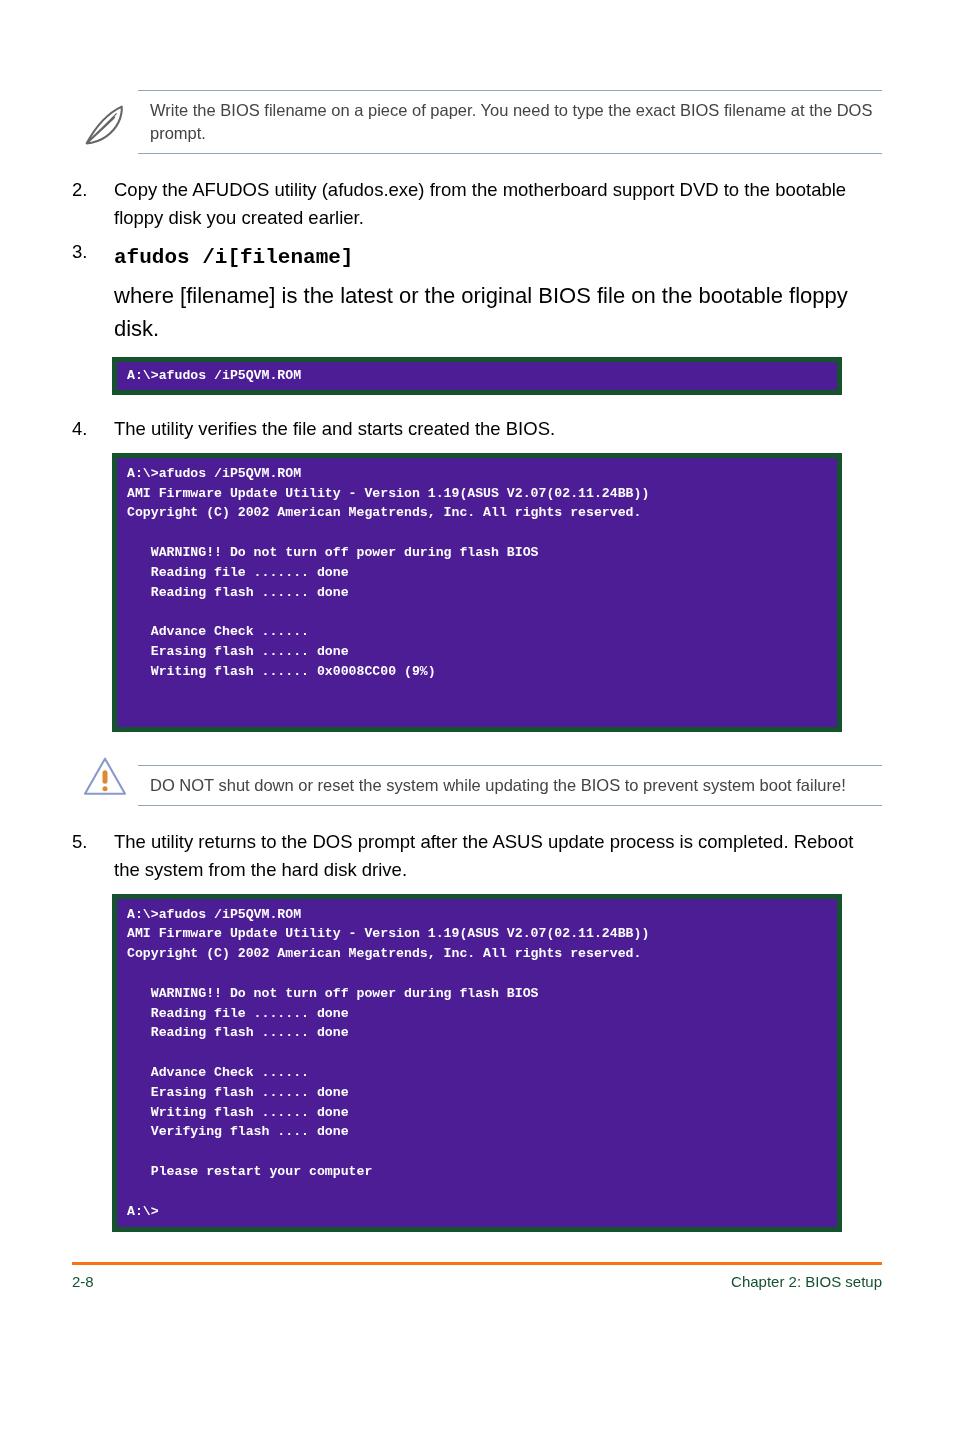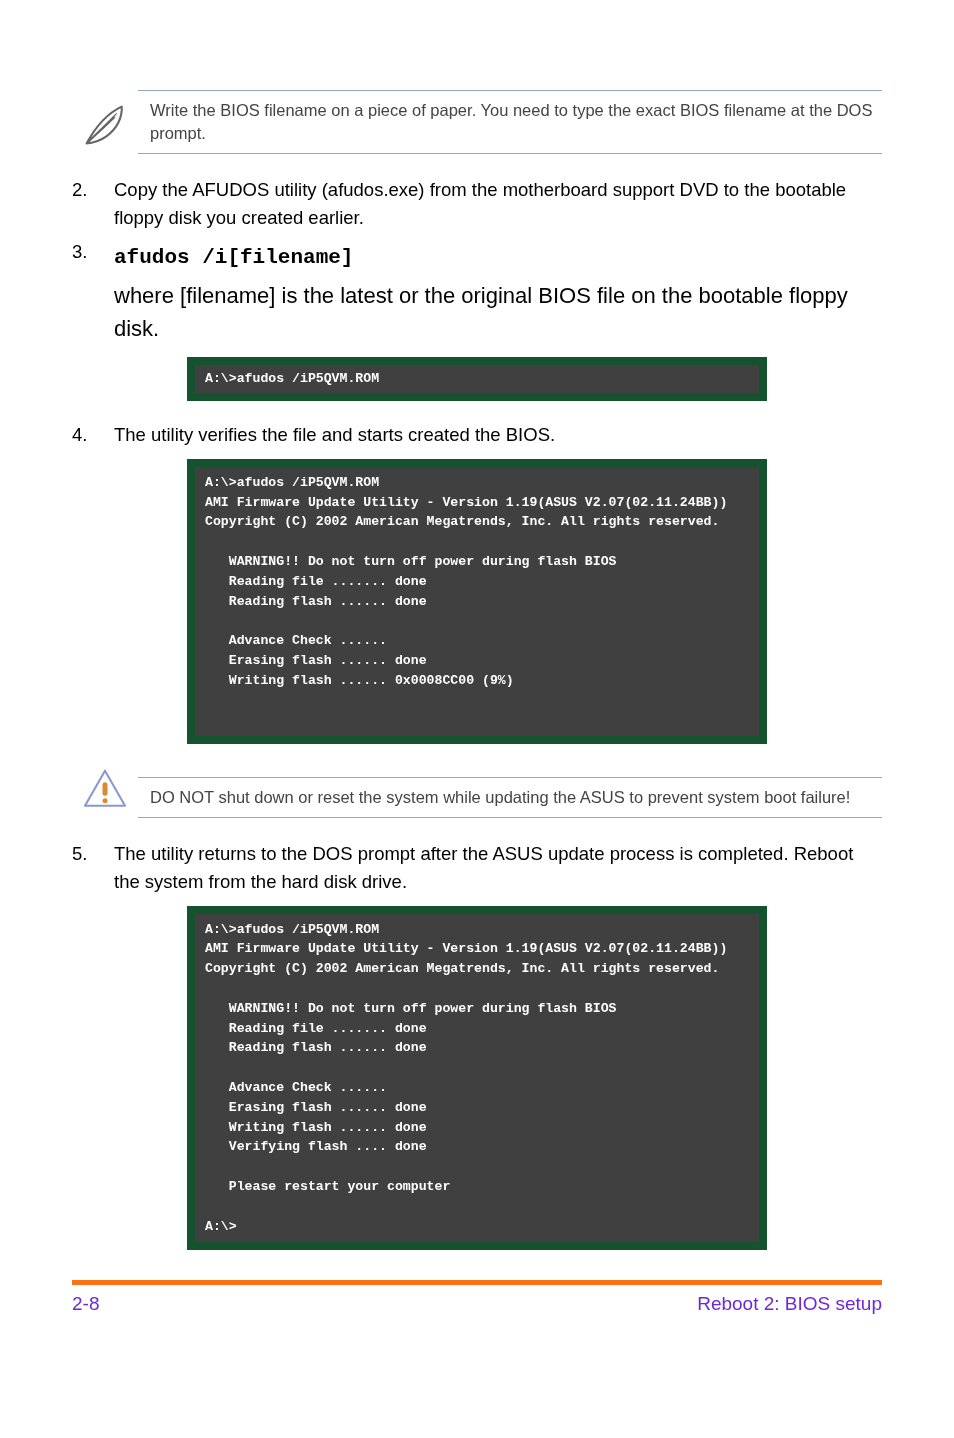"A:\>afudos /iP5QVM.ROM" .terminal { background: #404040 -> #4c1d95; border: 8px solid #14532d -> 5px solid #14532d; width: 580px -> 730px }
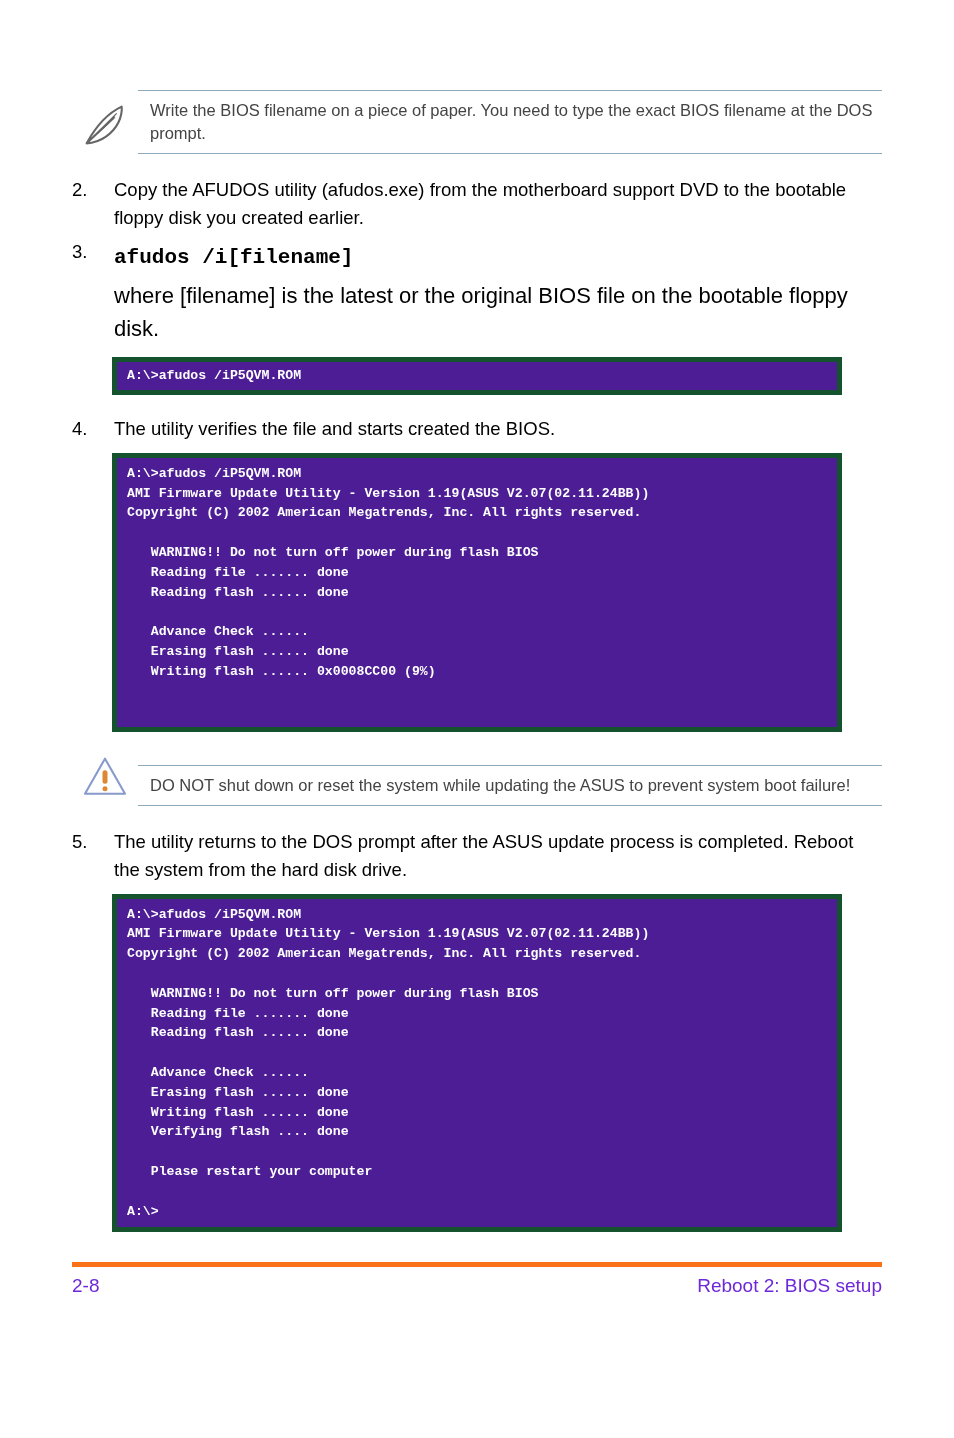"DO NOT shut down or" div.text-col { text: ASUS -> BIOS }
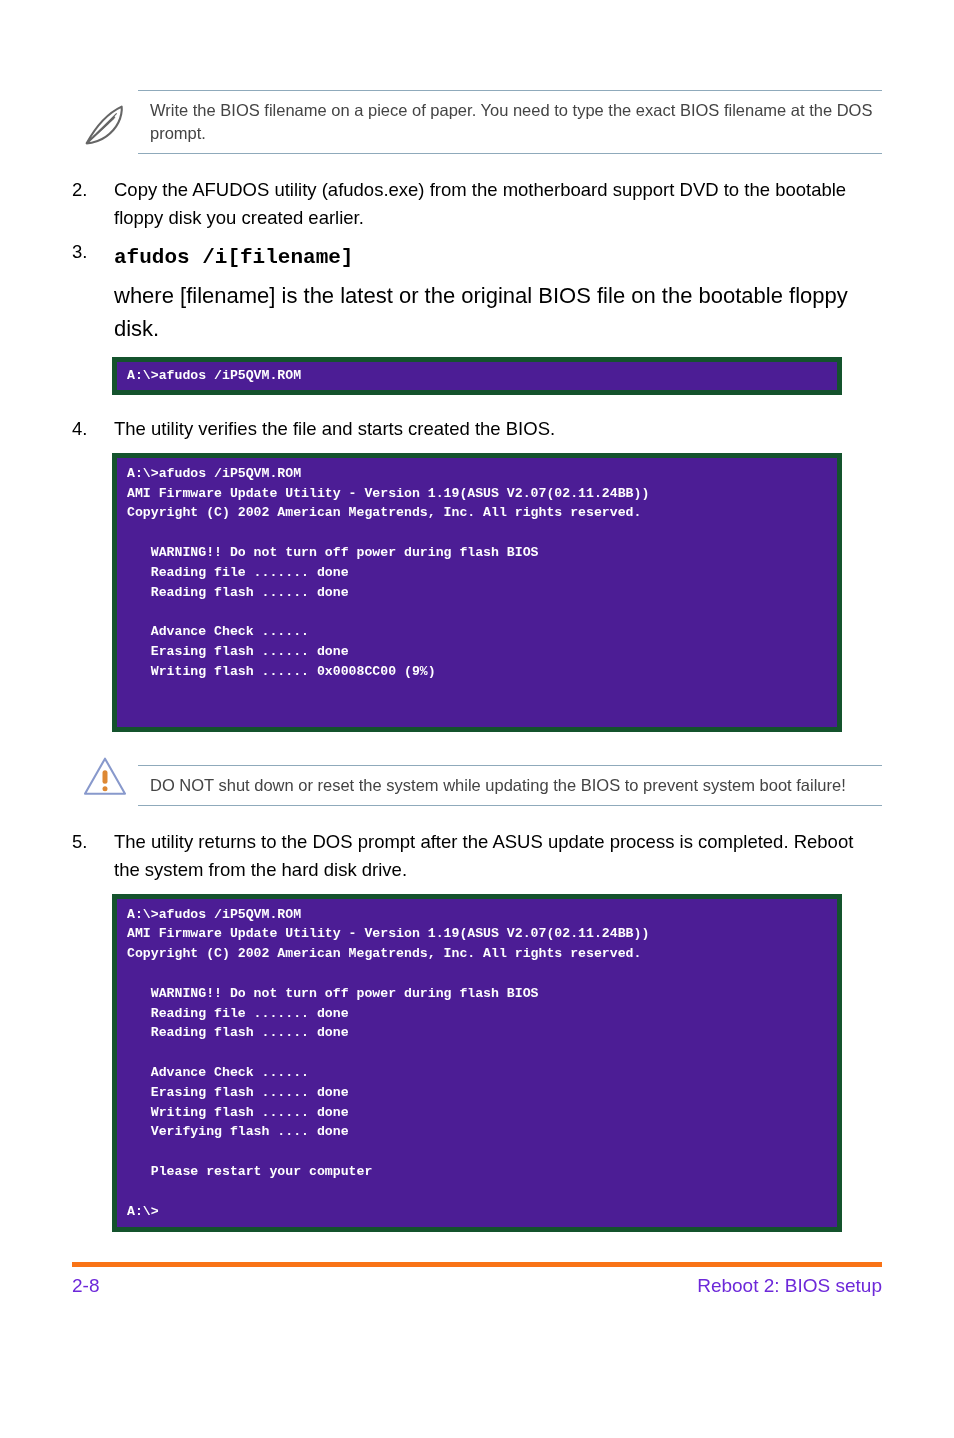"2-8" .footer { border-top: 5px solid #f97316 -> 3px solid #f97316; color: #6d28d9 -> #14532d; font-size: 19px -> 15px }
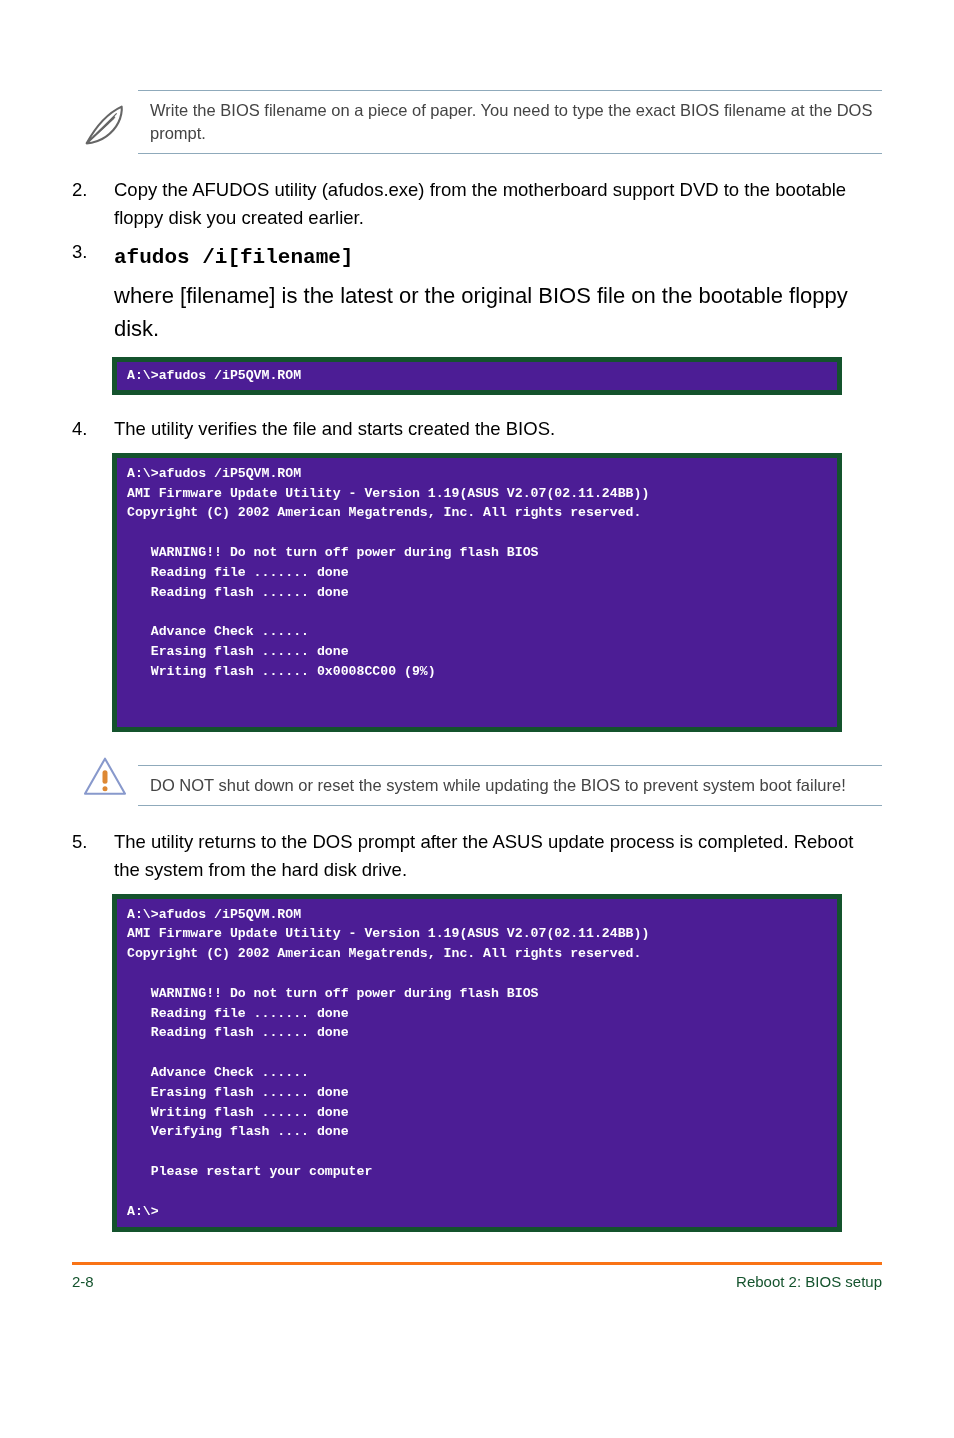"Reboot 2: BIOS setup" span { text: Reboot -> Chapter }
